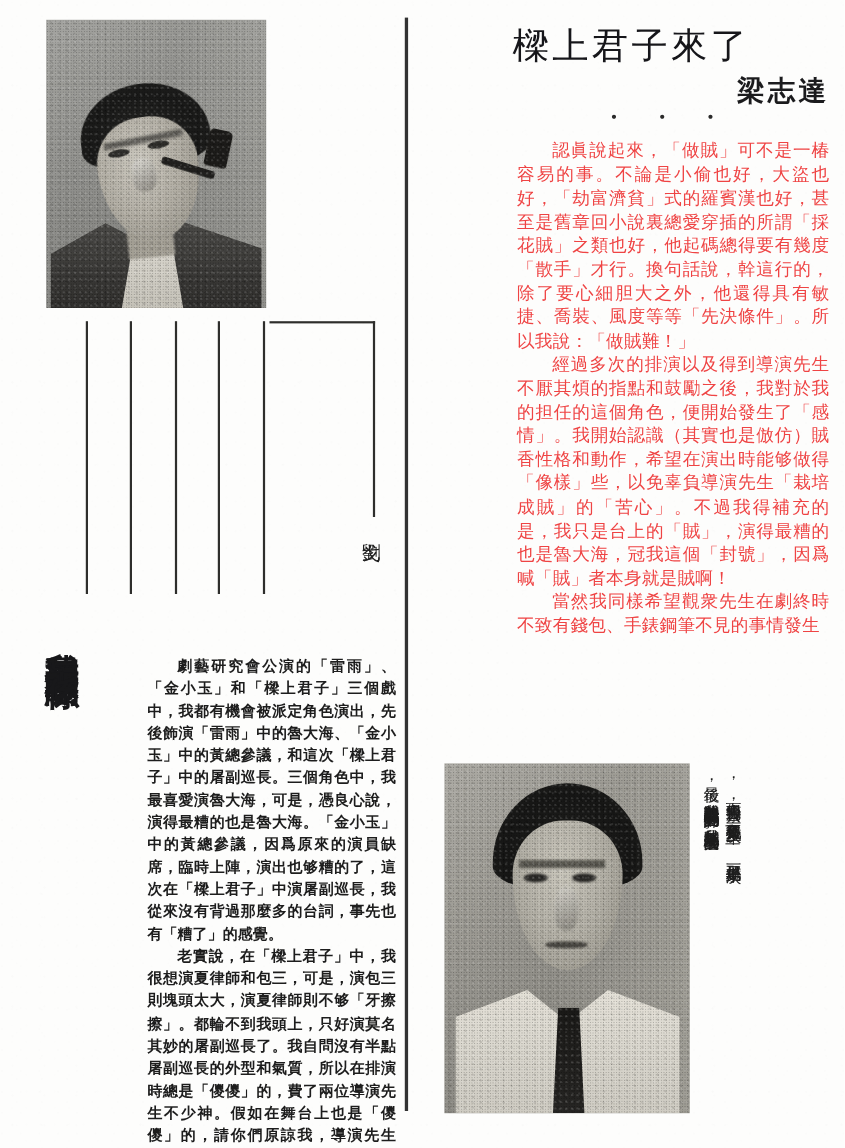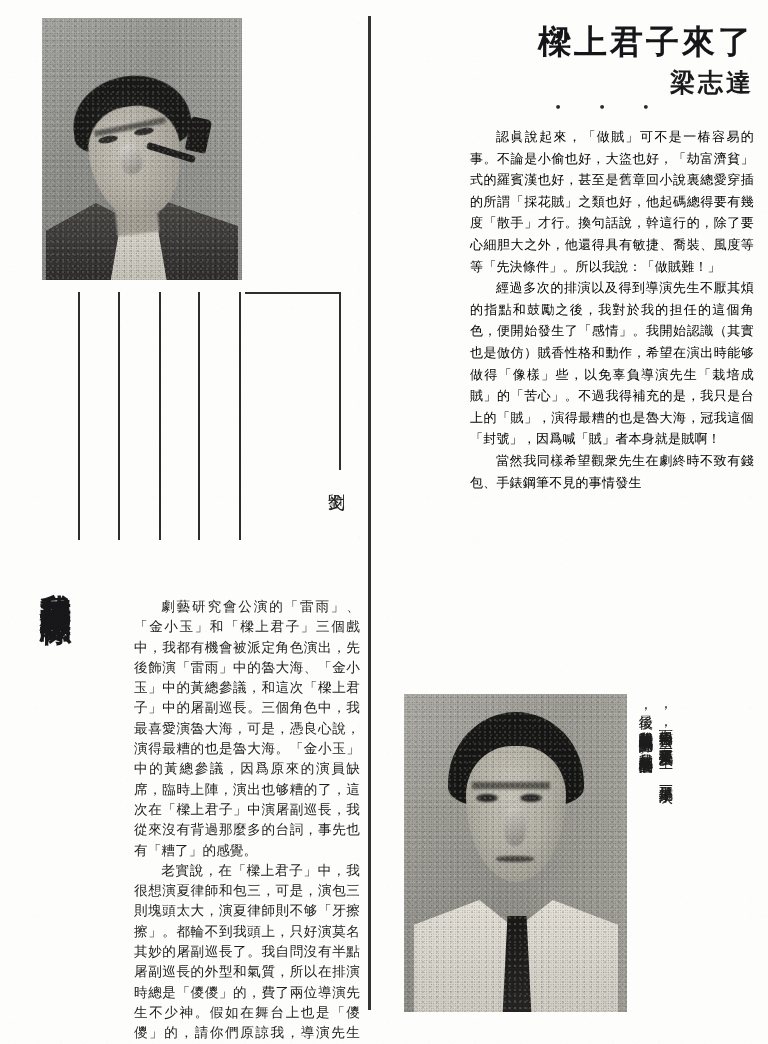"樑上君子來了" #headline { font-weight: bold -> normal; text-align: right -> left }
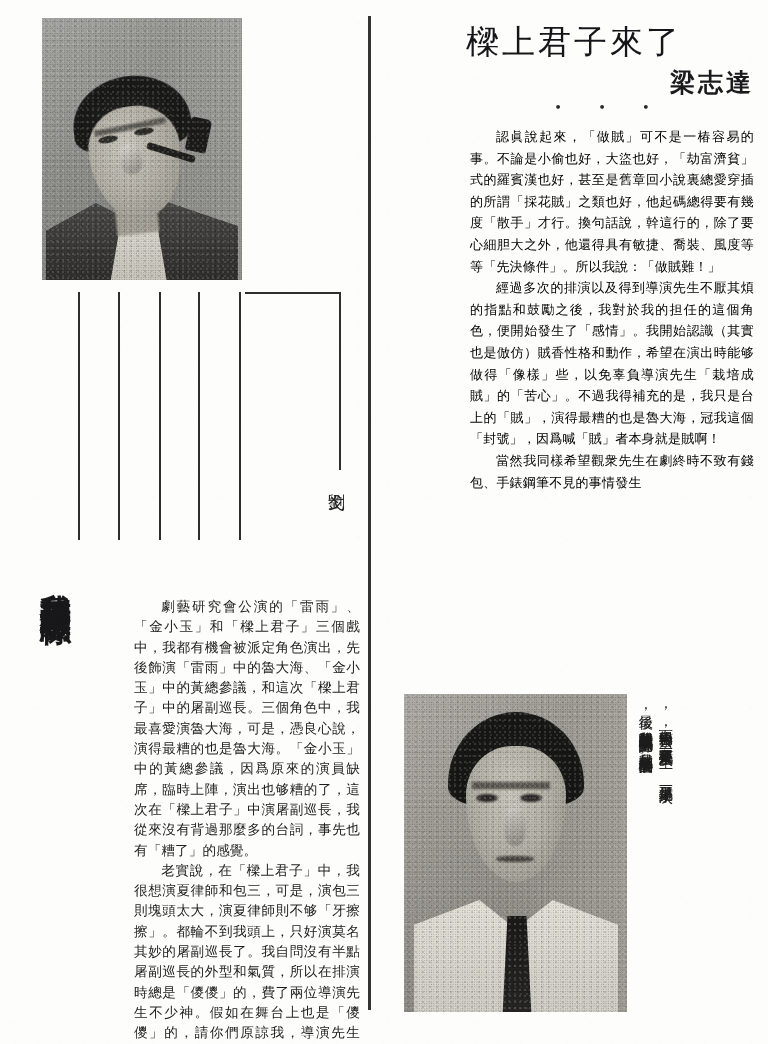"認眞說起來，「做賊」可不是一椿容易的事。不論是小偷也好，大盜也好，「劫富濟貧」式" #article-body { color: #000000 -> #ef4444; font-size: 13px -> 16px }
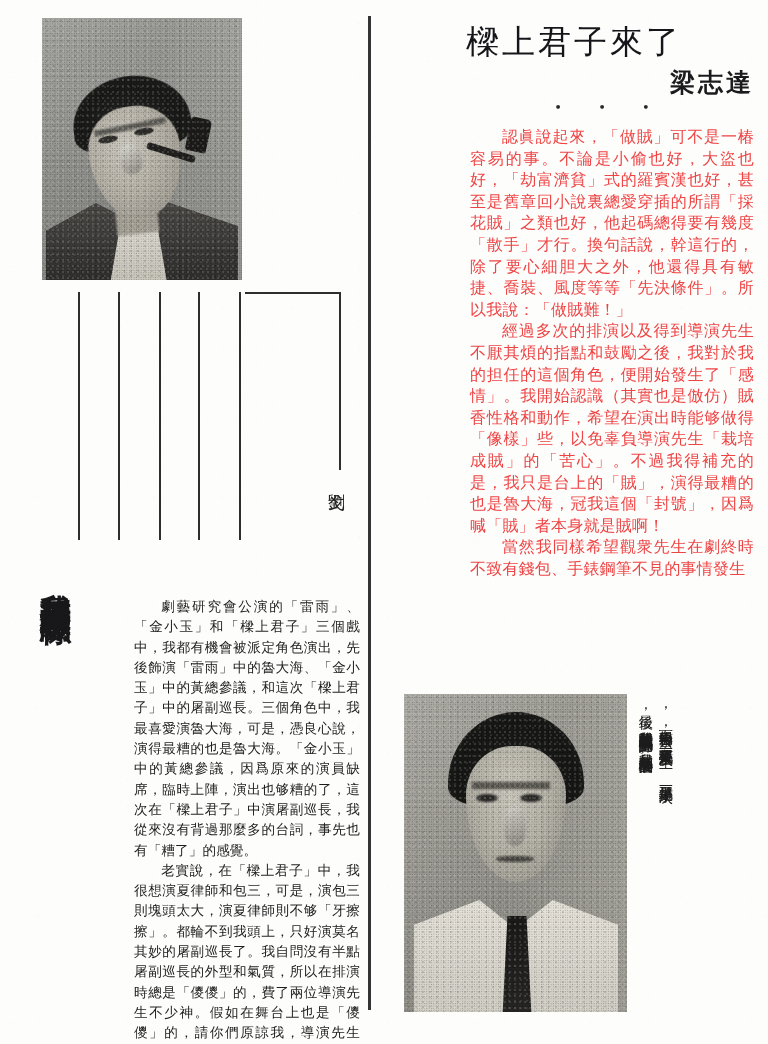"劇藝研究會公演的「雷雨」、「金小玉」和「樑上君子」三個戲中，我都有機會被派定角色" #left-body p { font-weight: none -> bold }
